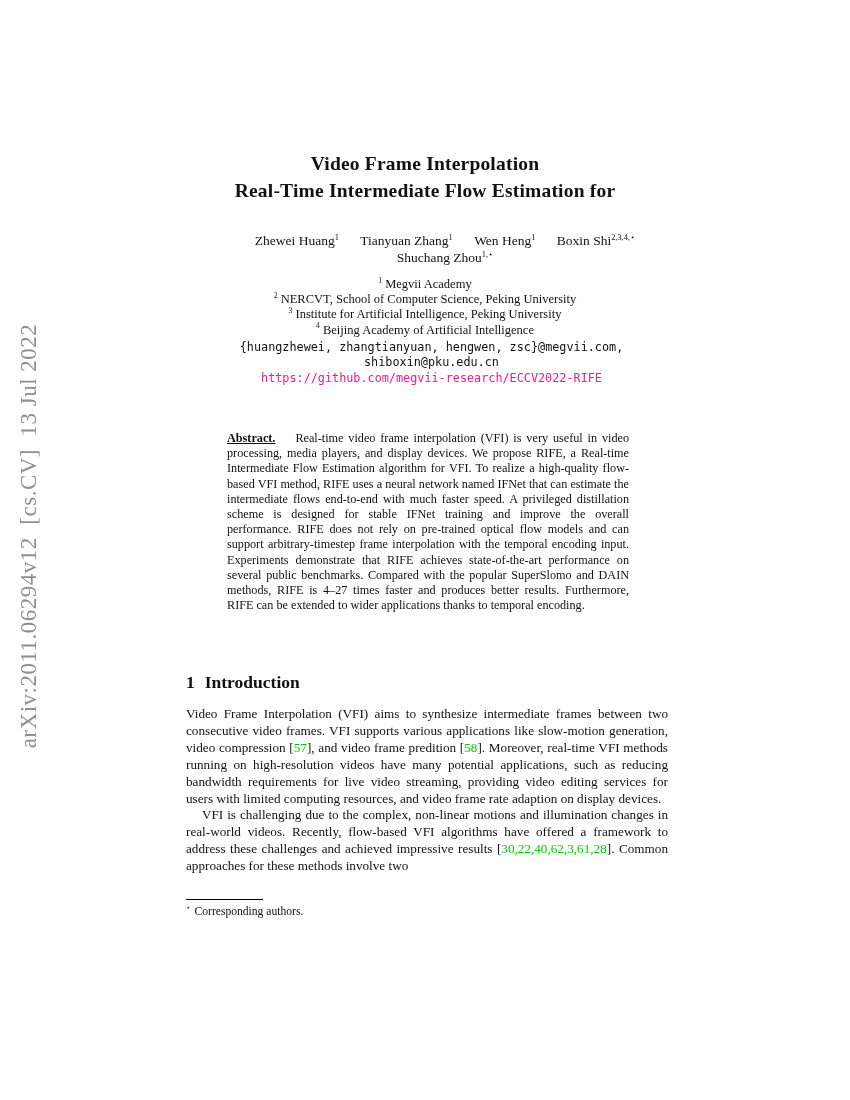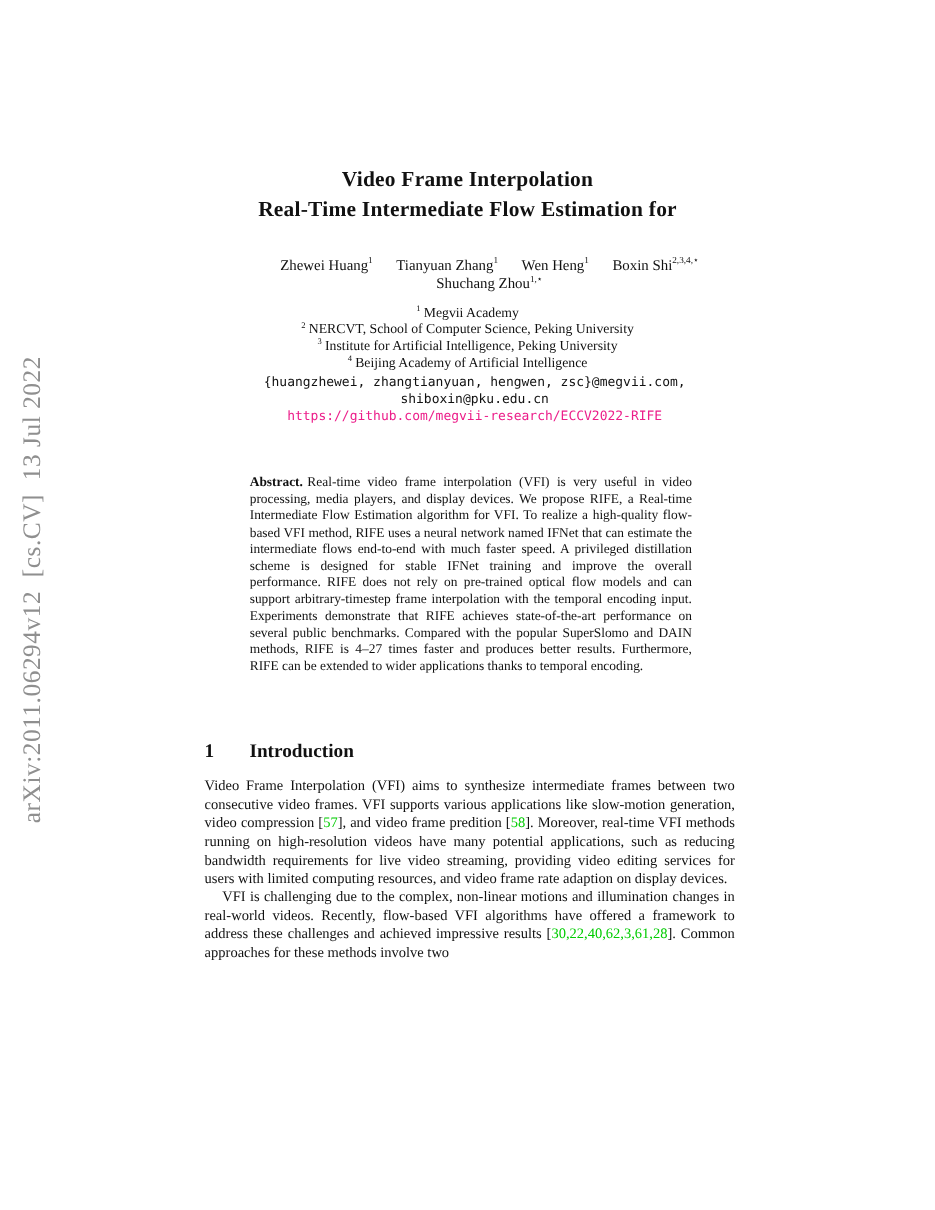"Abstract." .abs-label { margin-right: 4px -> 20px; text-decoration: none -> underline }
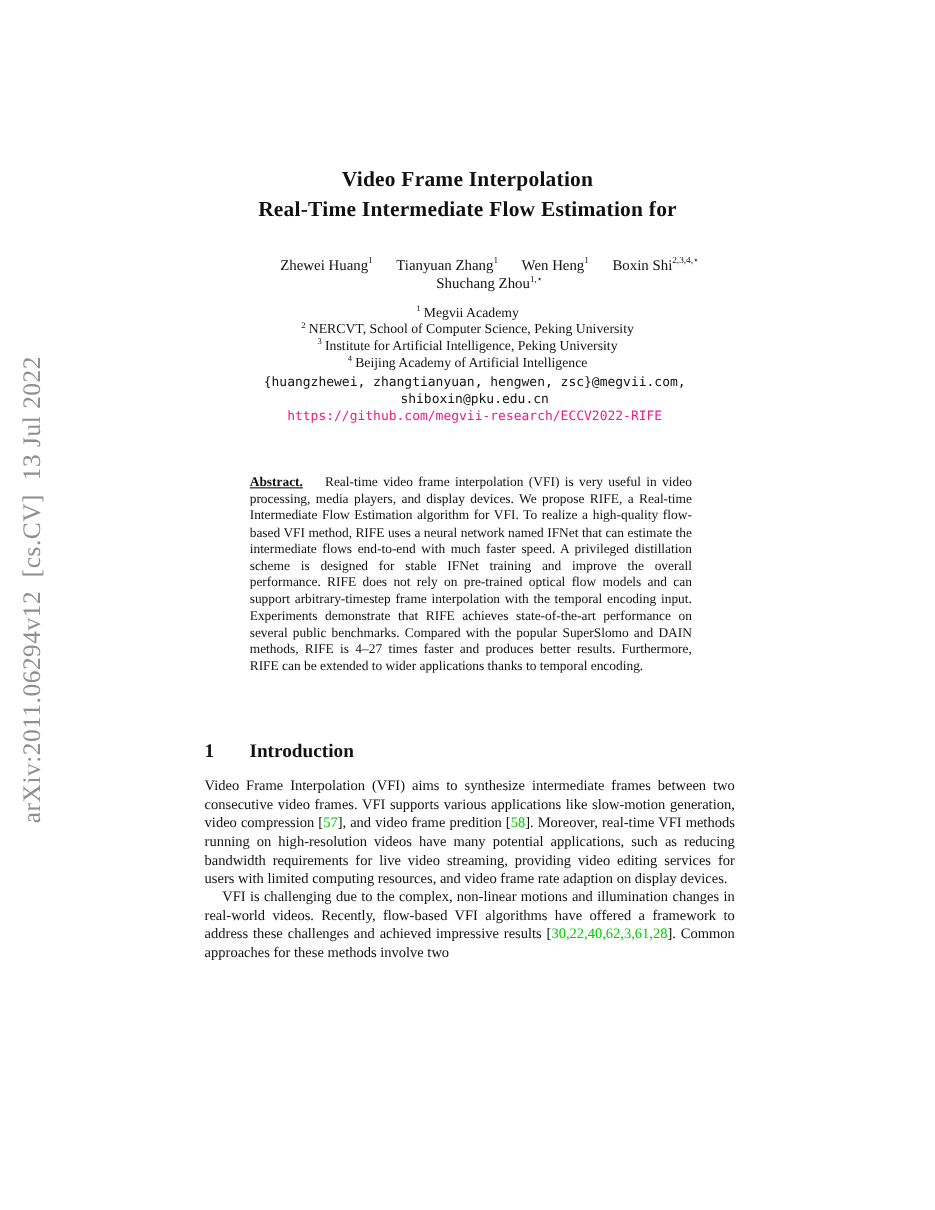"Introduction" .section-heading .sec-title { margin-left: 32px -> 10px }
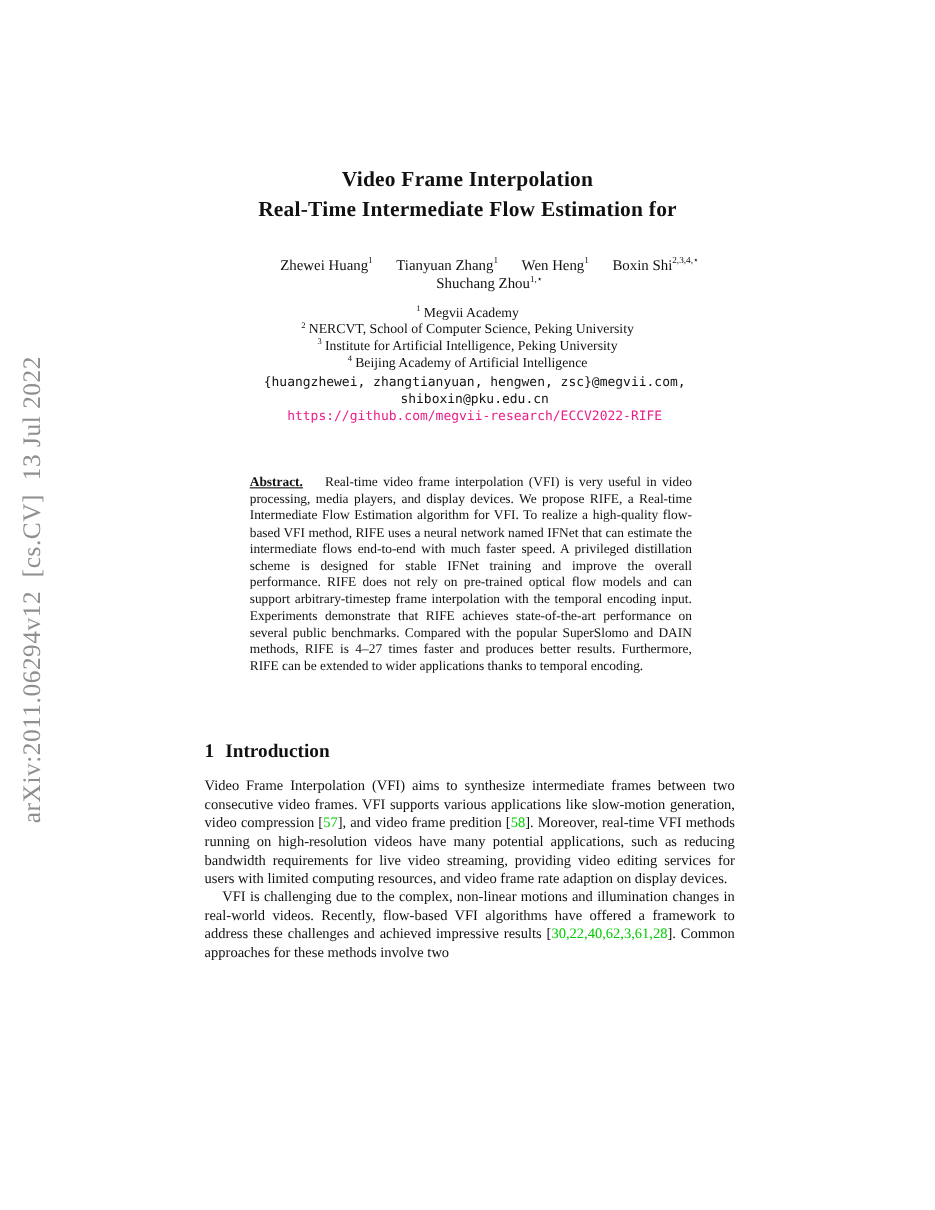"⋆ Corresponding authors." div.footnote { html: none -> <div> <div></div> <span>⋆</span><span>Corresponding authors.</span> </div> }
